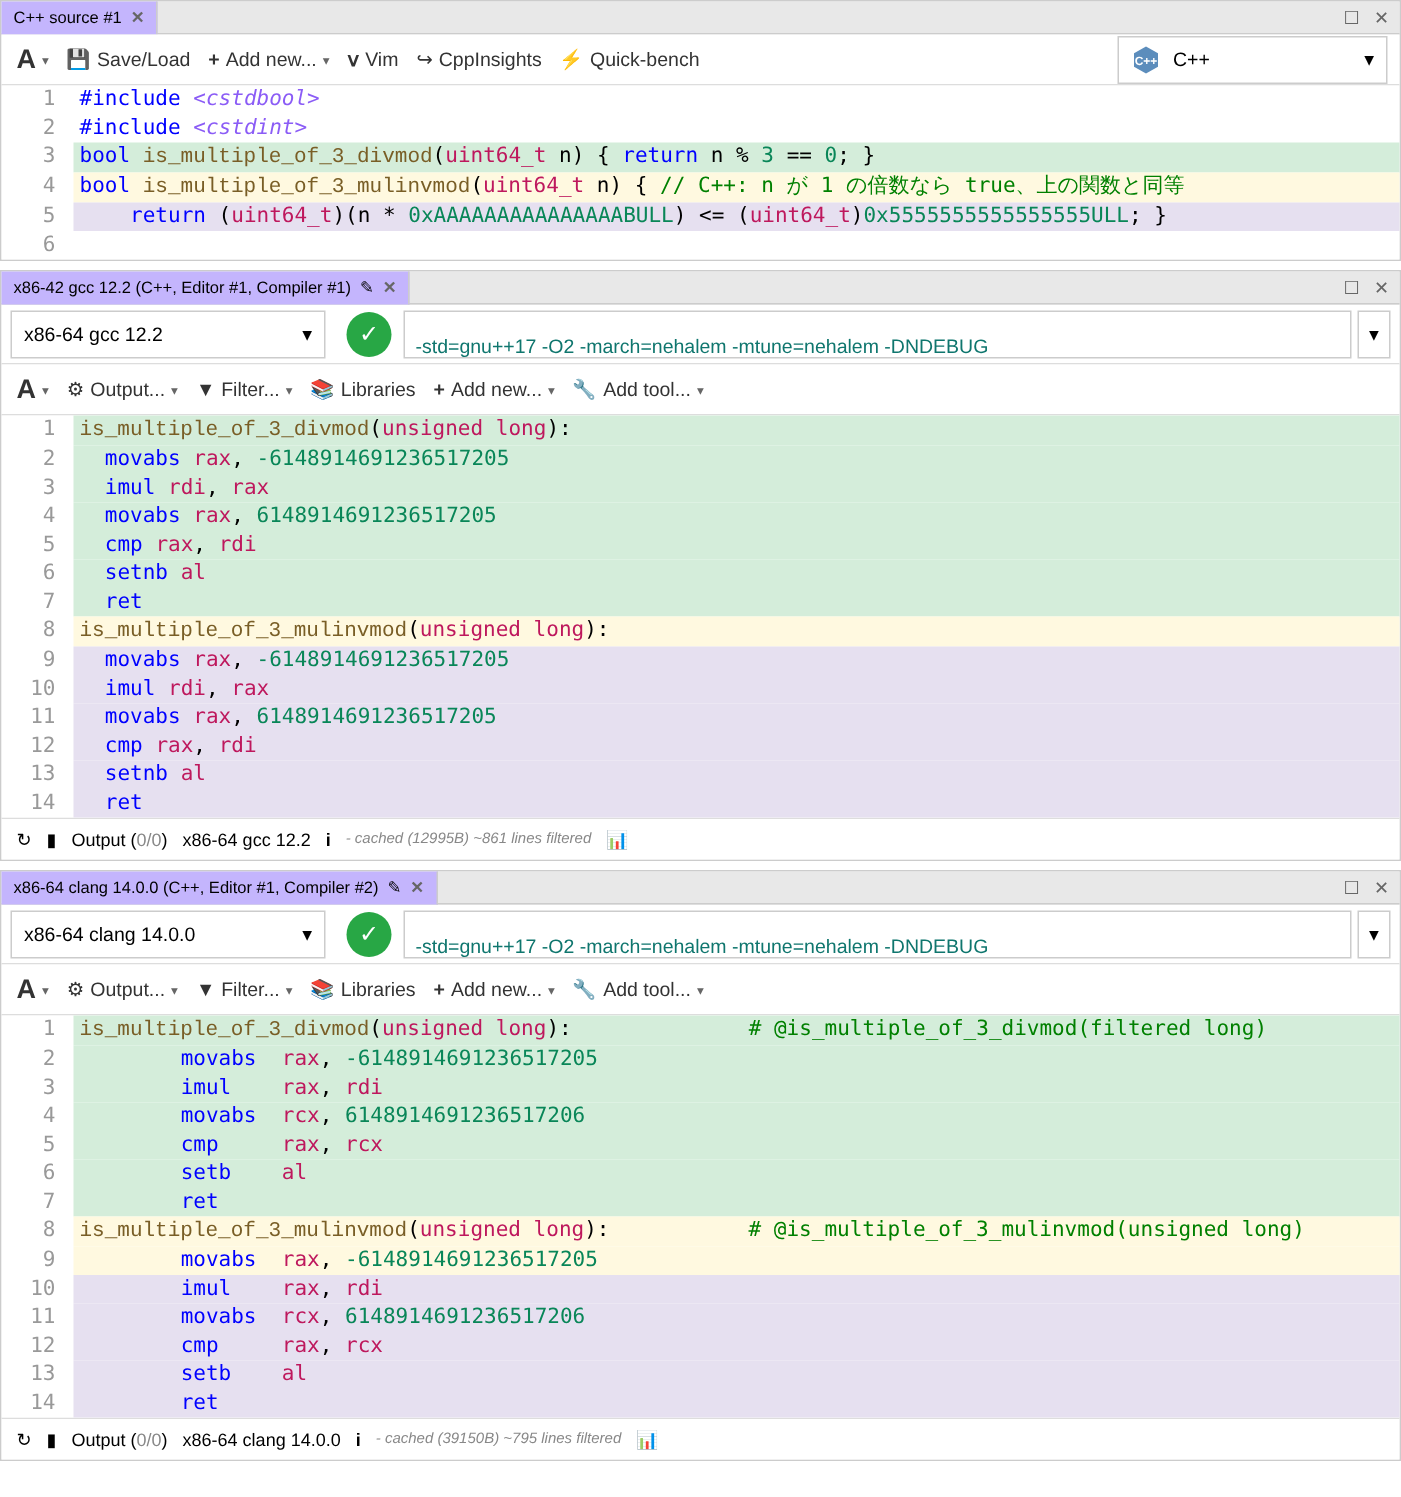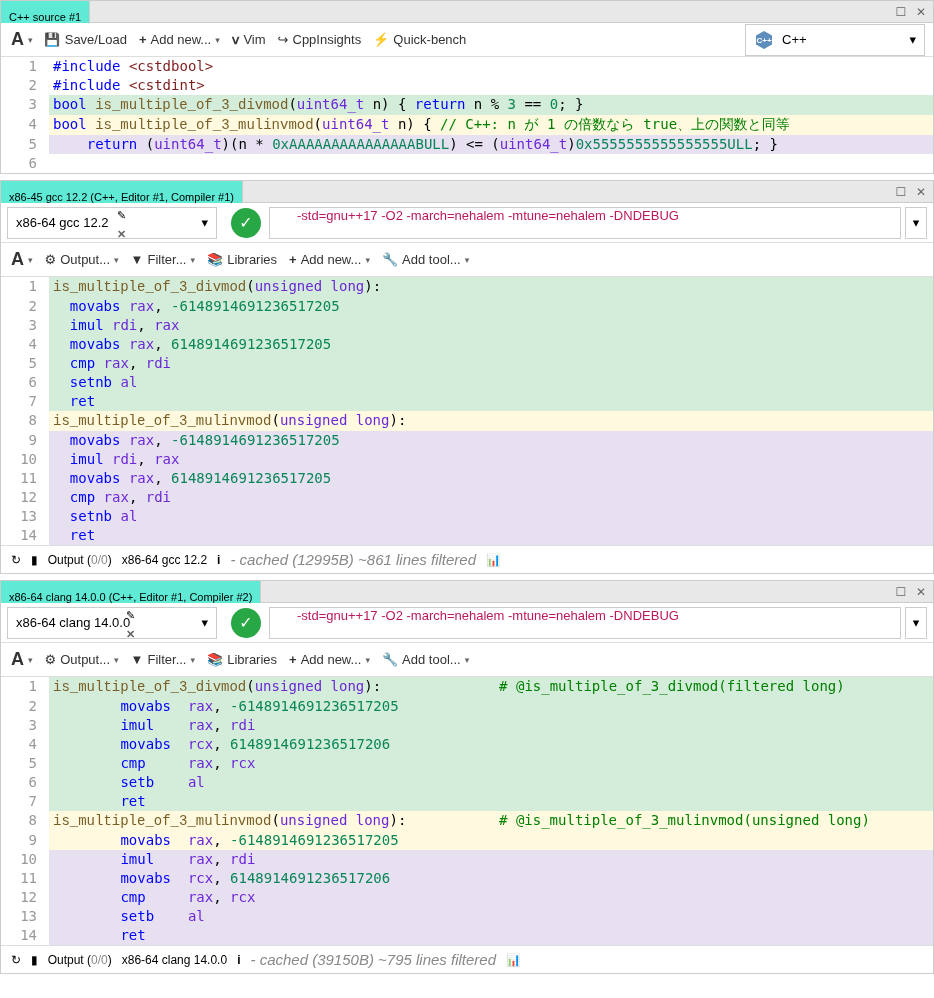"C++ source #1" .tab { background: #5eead4 -> #c4b5fd; flex-direction: column -> none }
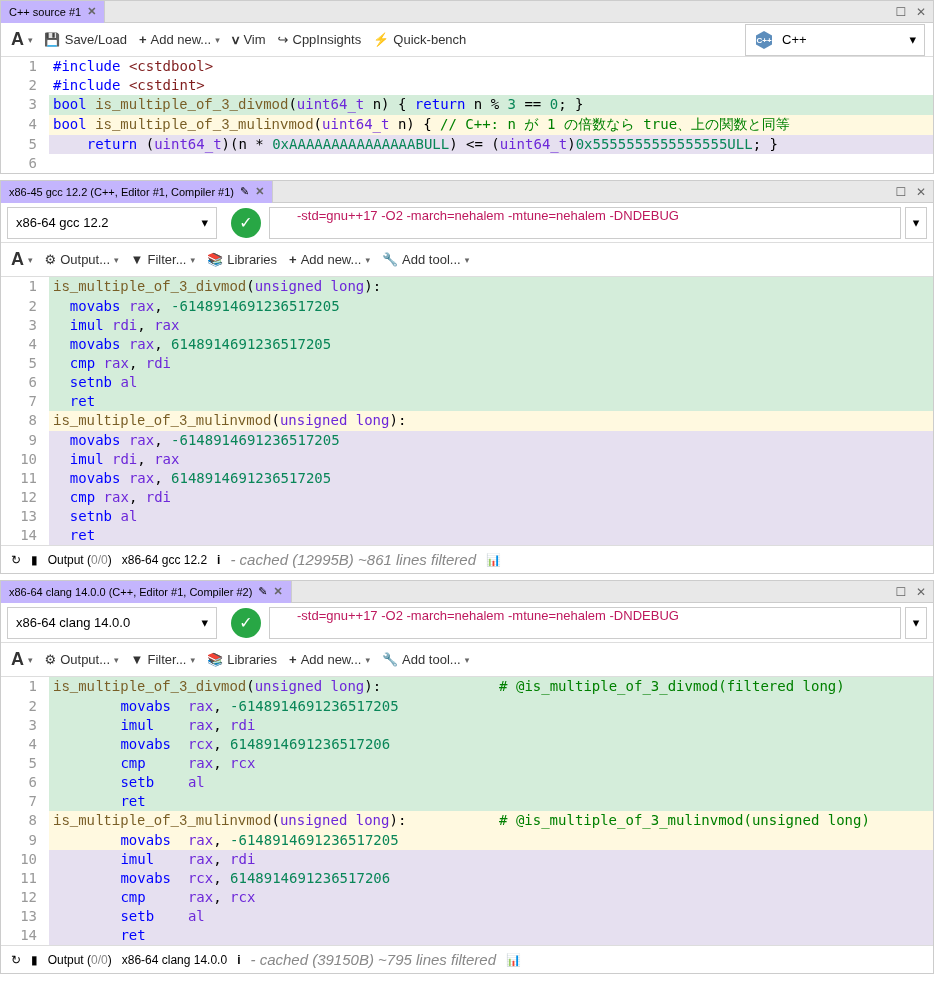"<cstdbool>" .str { color: #7f1d1d -> #8b5cf6; font-style: none -> italic }
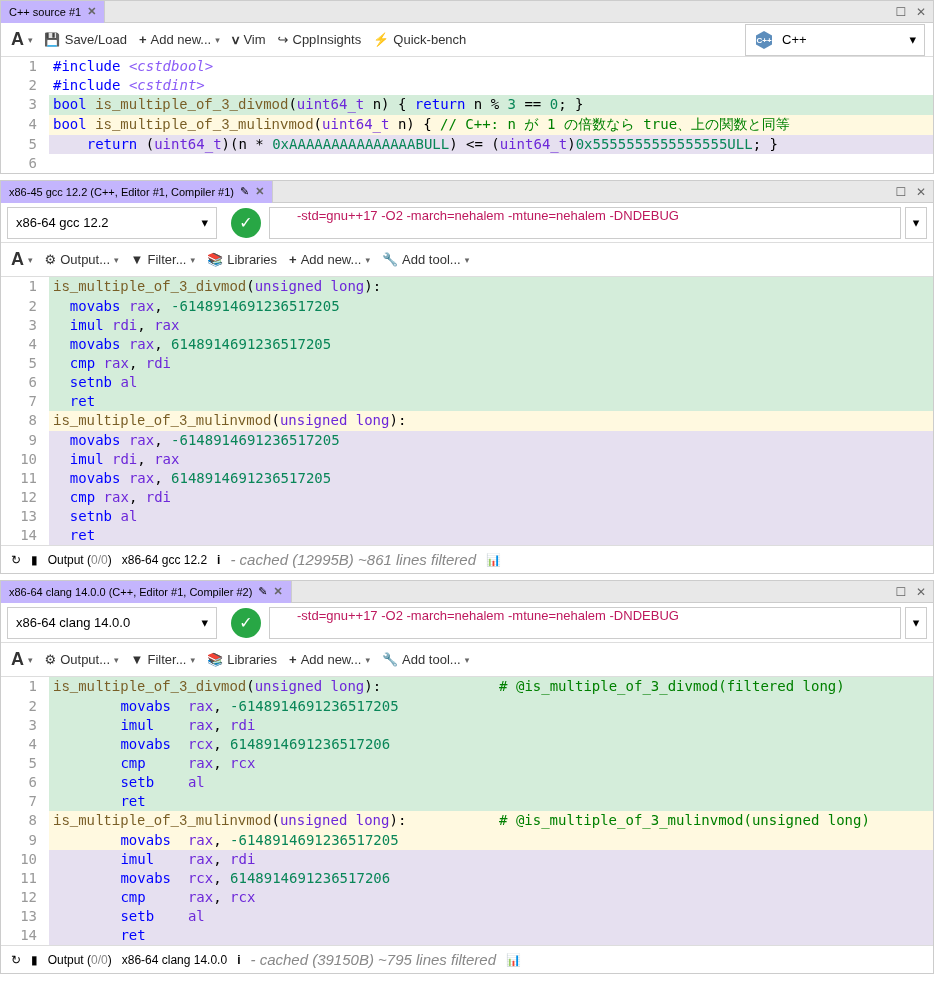"uint64_t" .type { color: #6d28d9 -> #be185d }
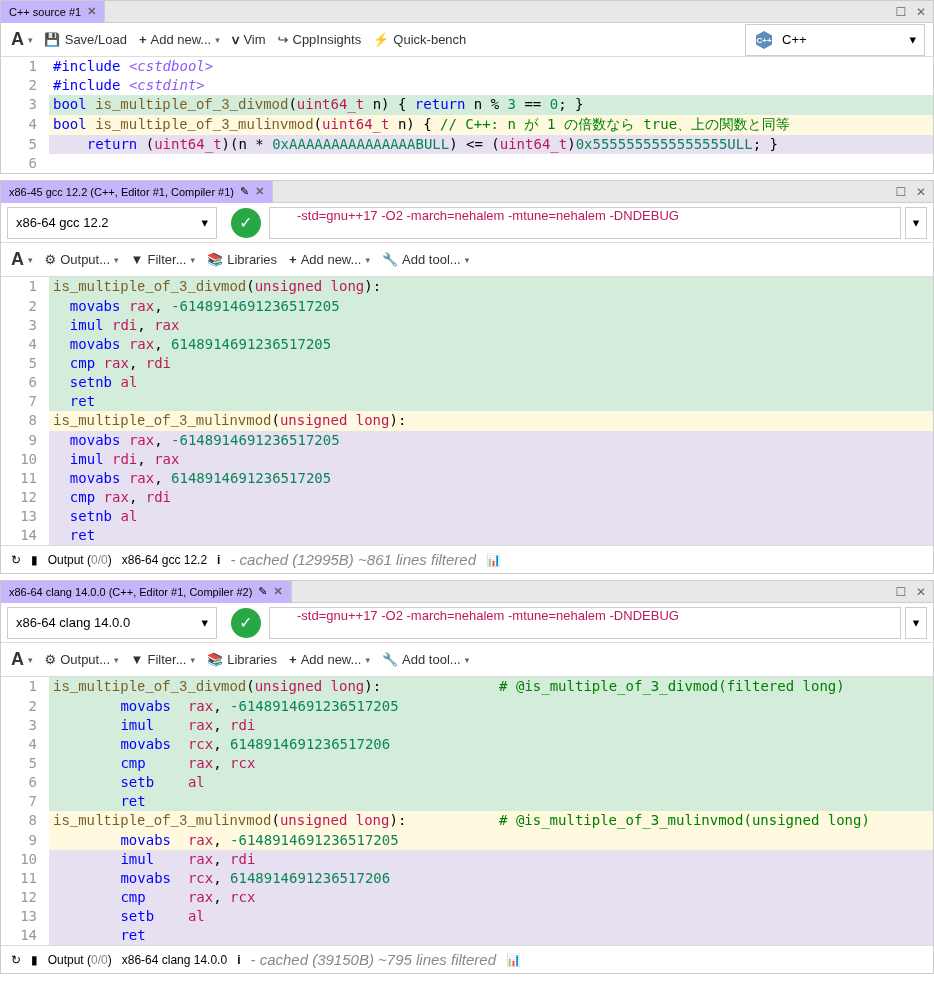"x86-45 gcc 12.2 (C++, Editor" span { text: x86-45 -> x86-42 }
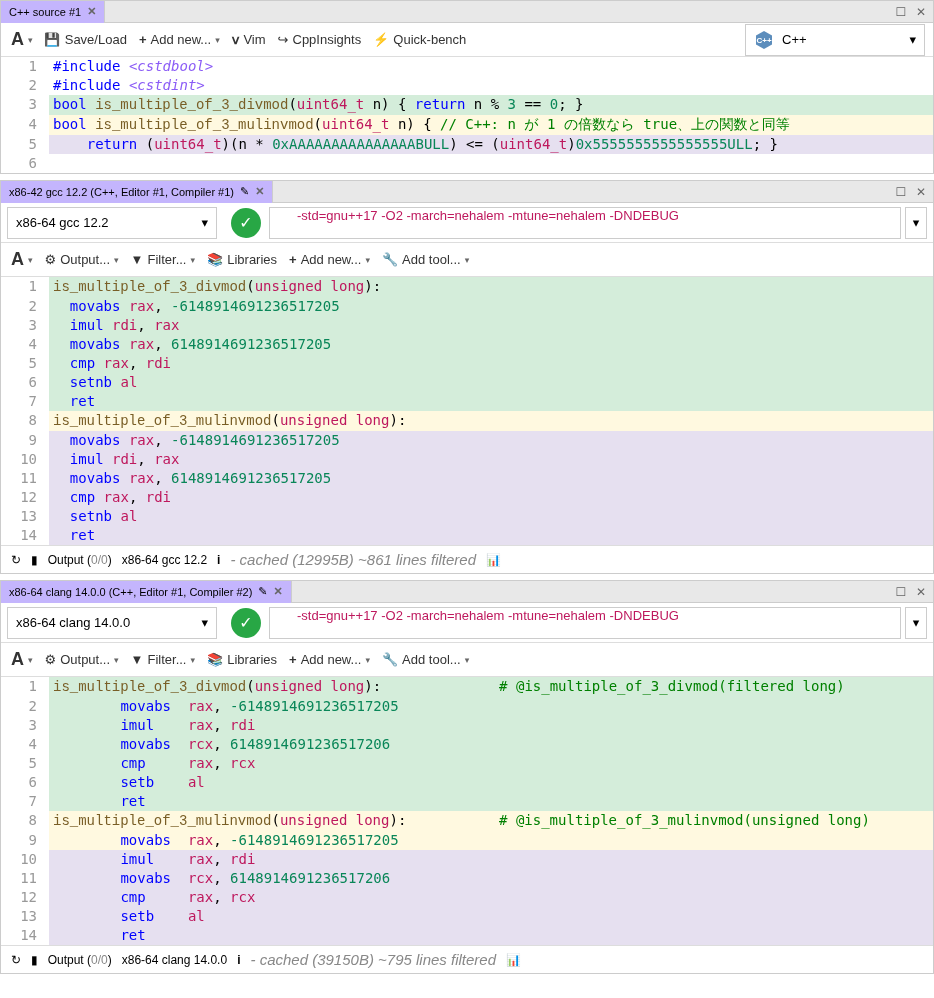"-std=gnu++17 -O2 -march=nehalem" .compiler-opts { align-items: flex-start -> flex-end; color: #be185d -> #0f766e; padding: 0 27px -> 0 7px }
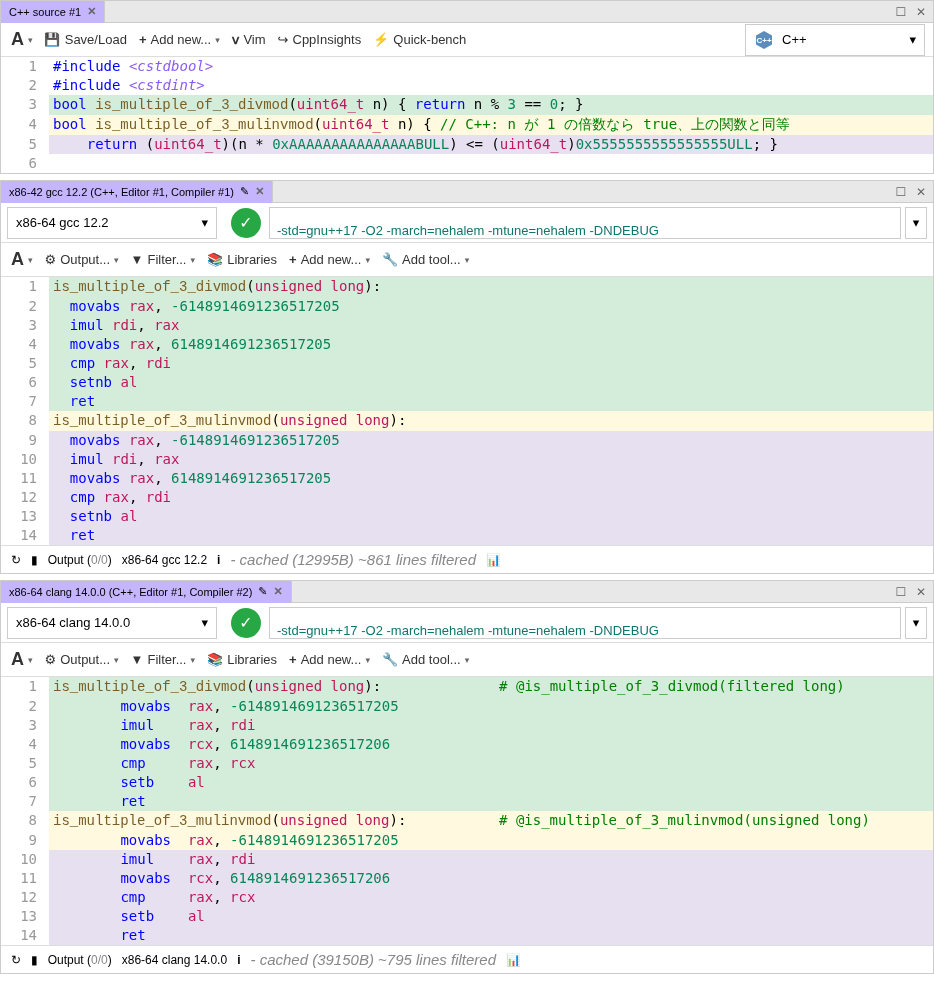"- cached (12995B) ~861 lines" .status-bar .muted { font-size: 15px -> 10px }
